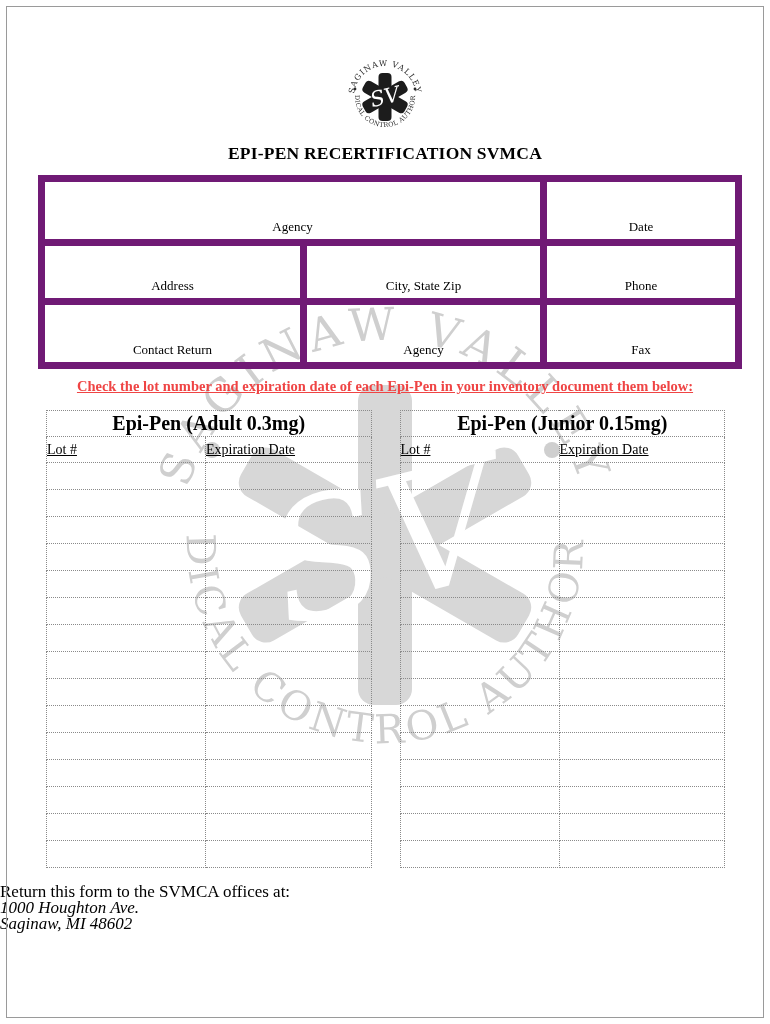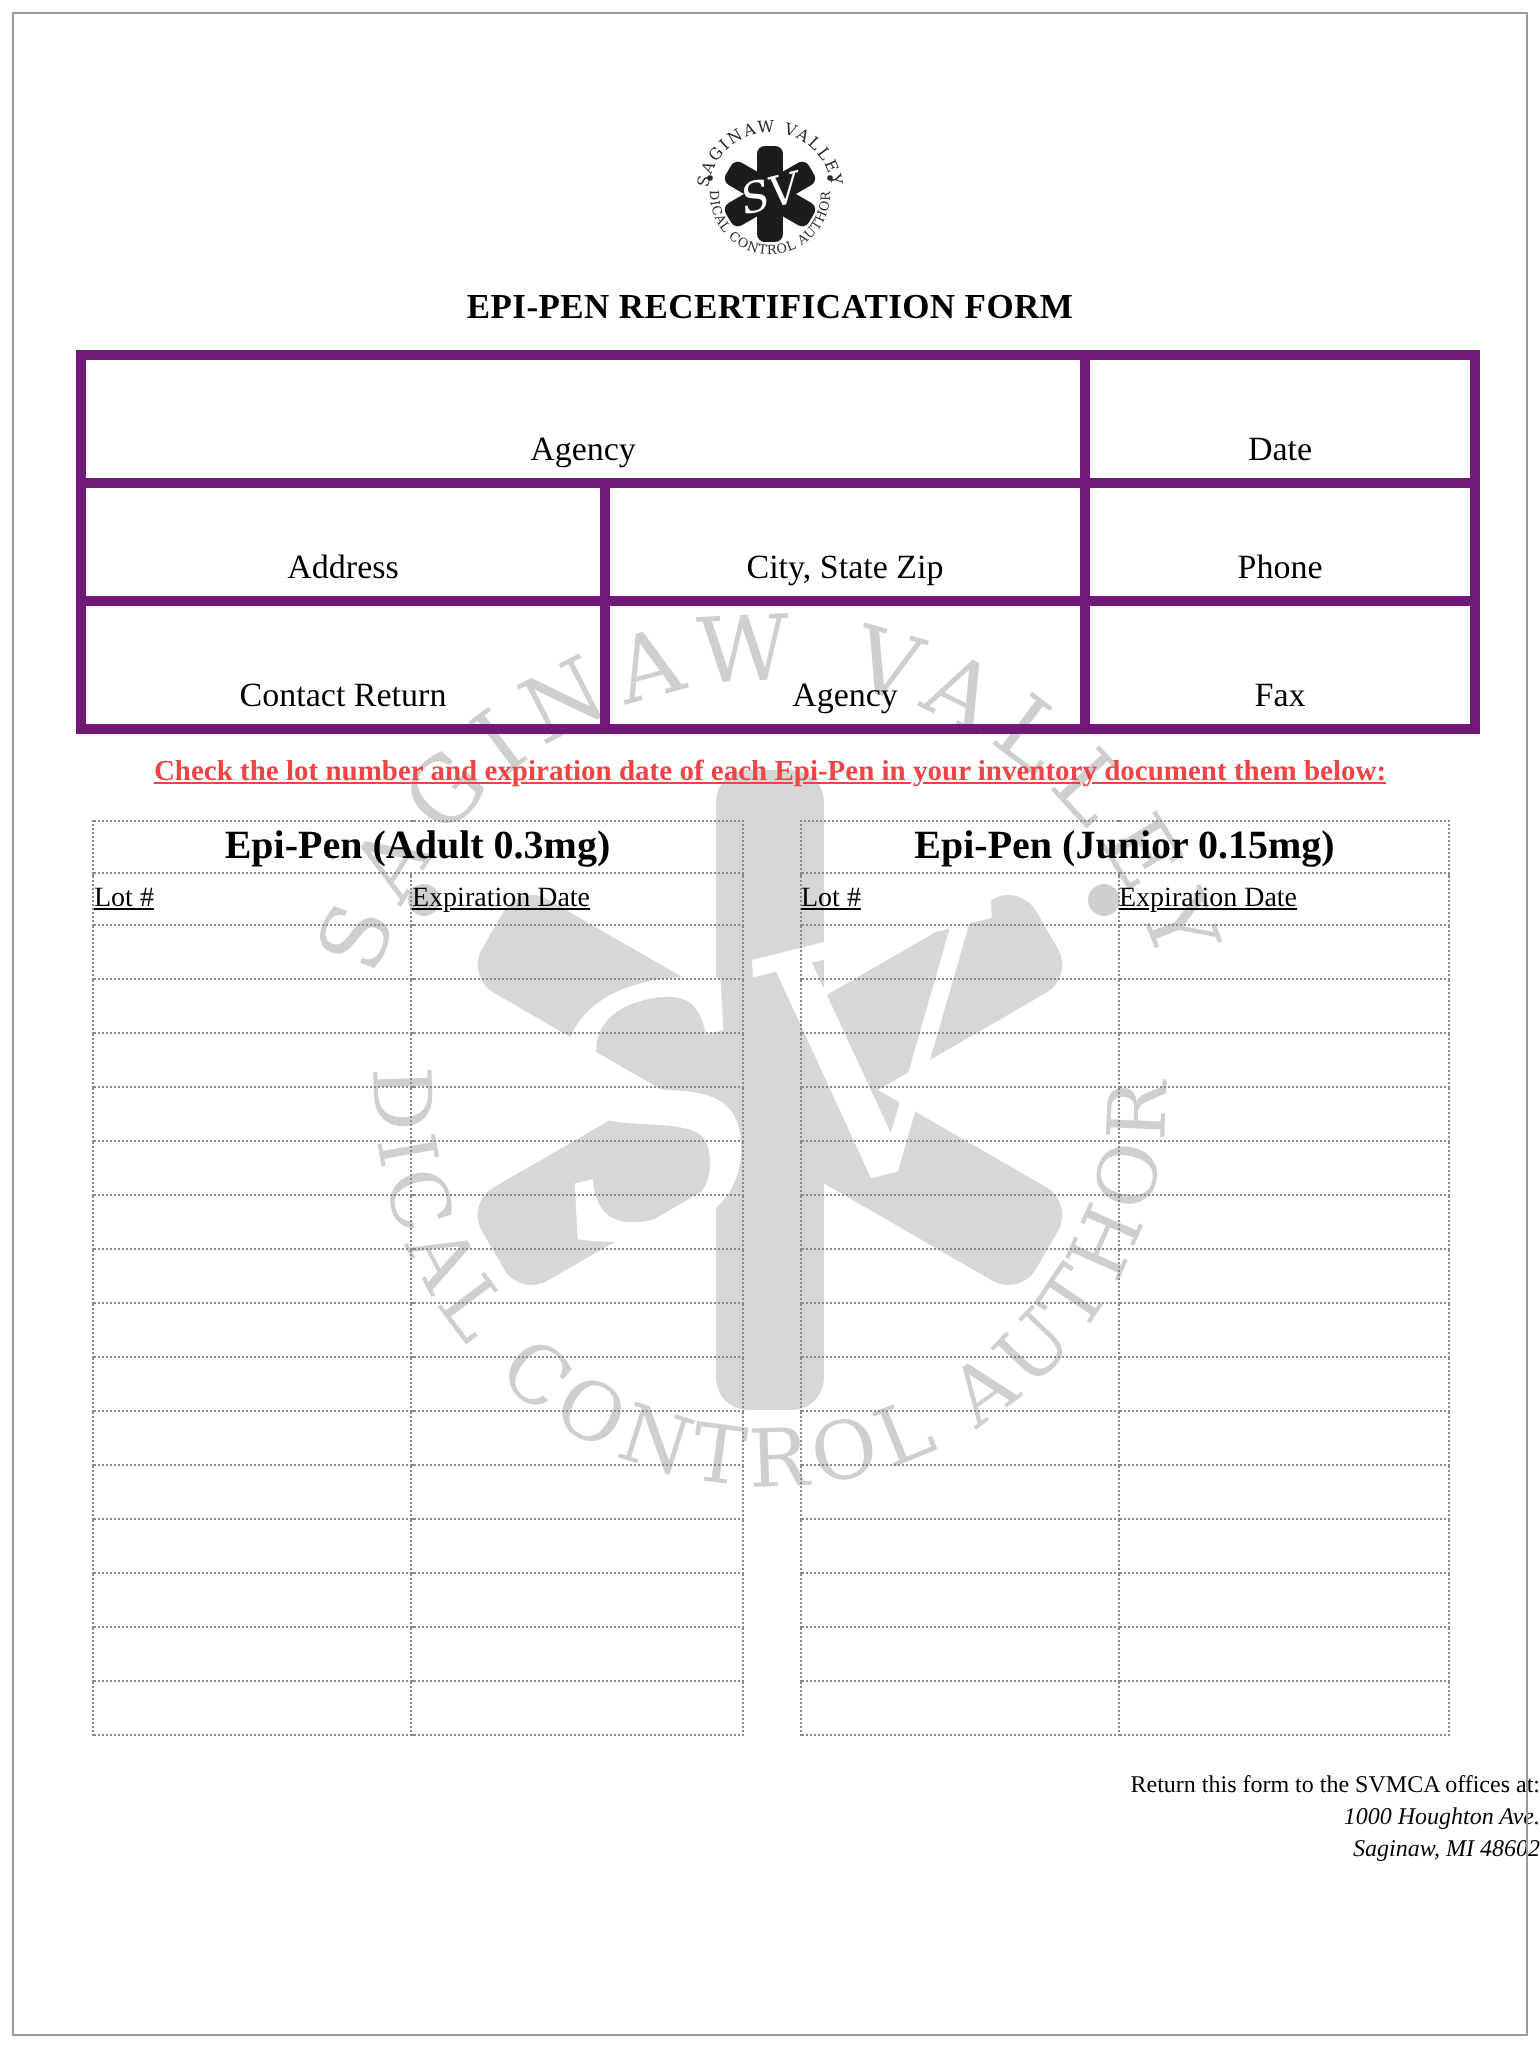"EPI-PEN RECERTIFICATION FORM" div.title { text: FORM -> SVMCA }
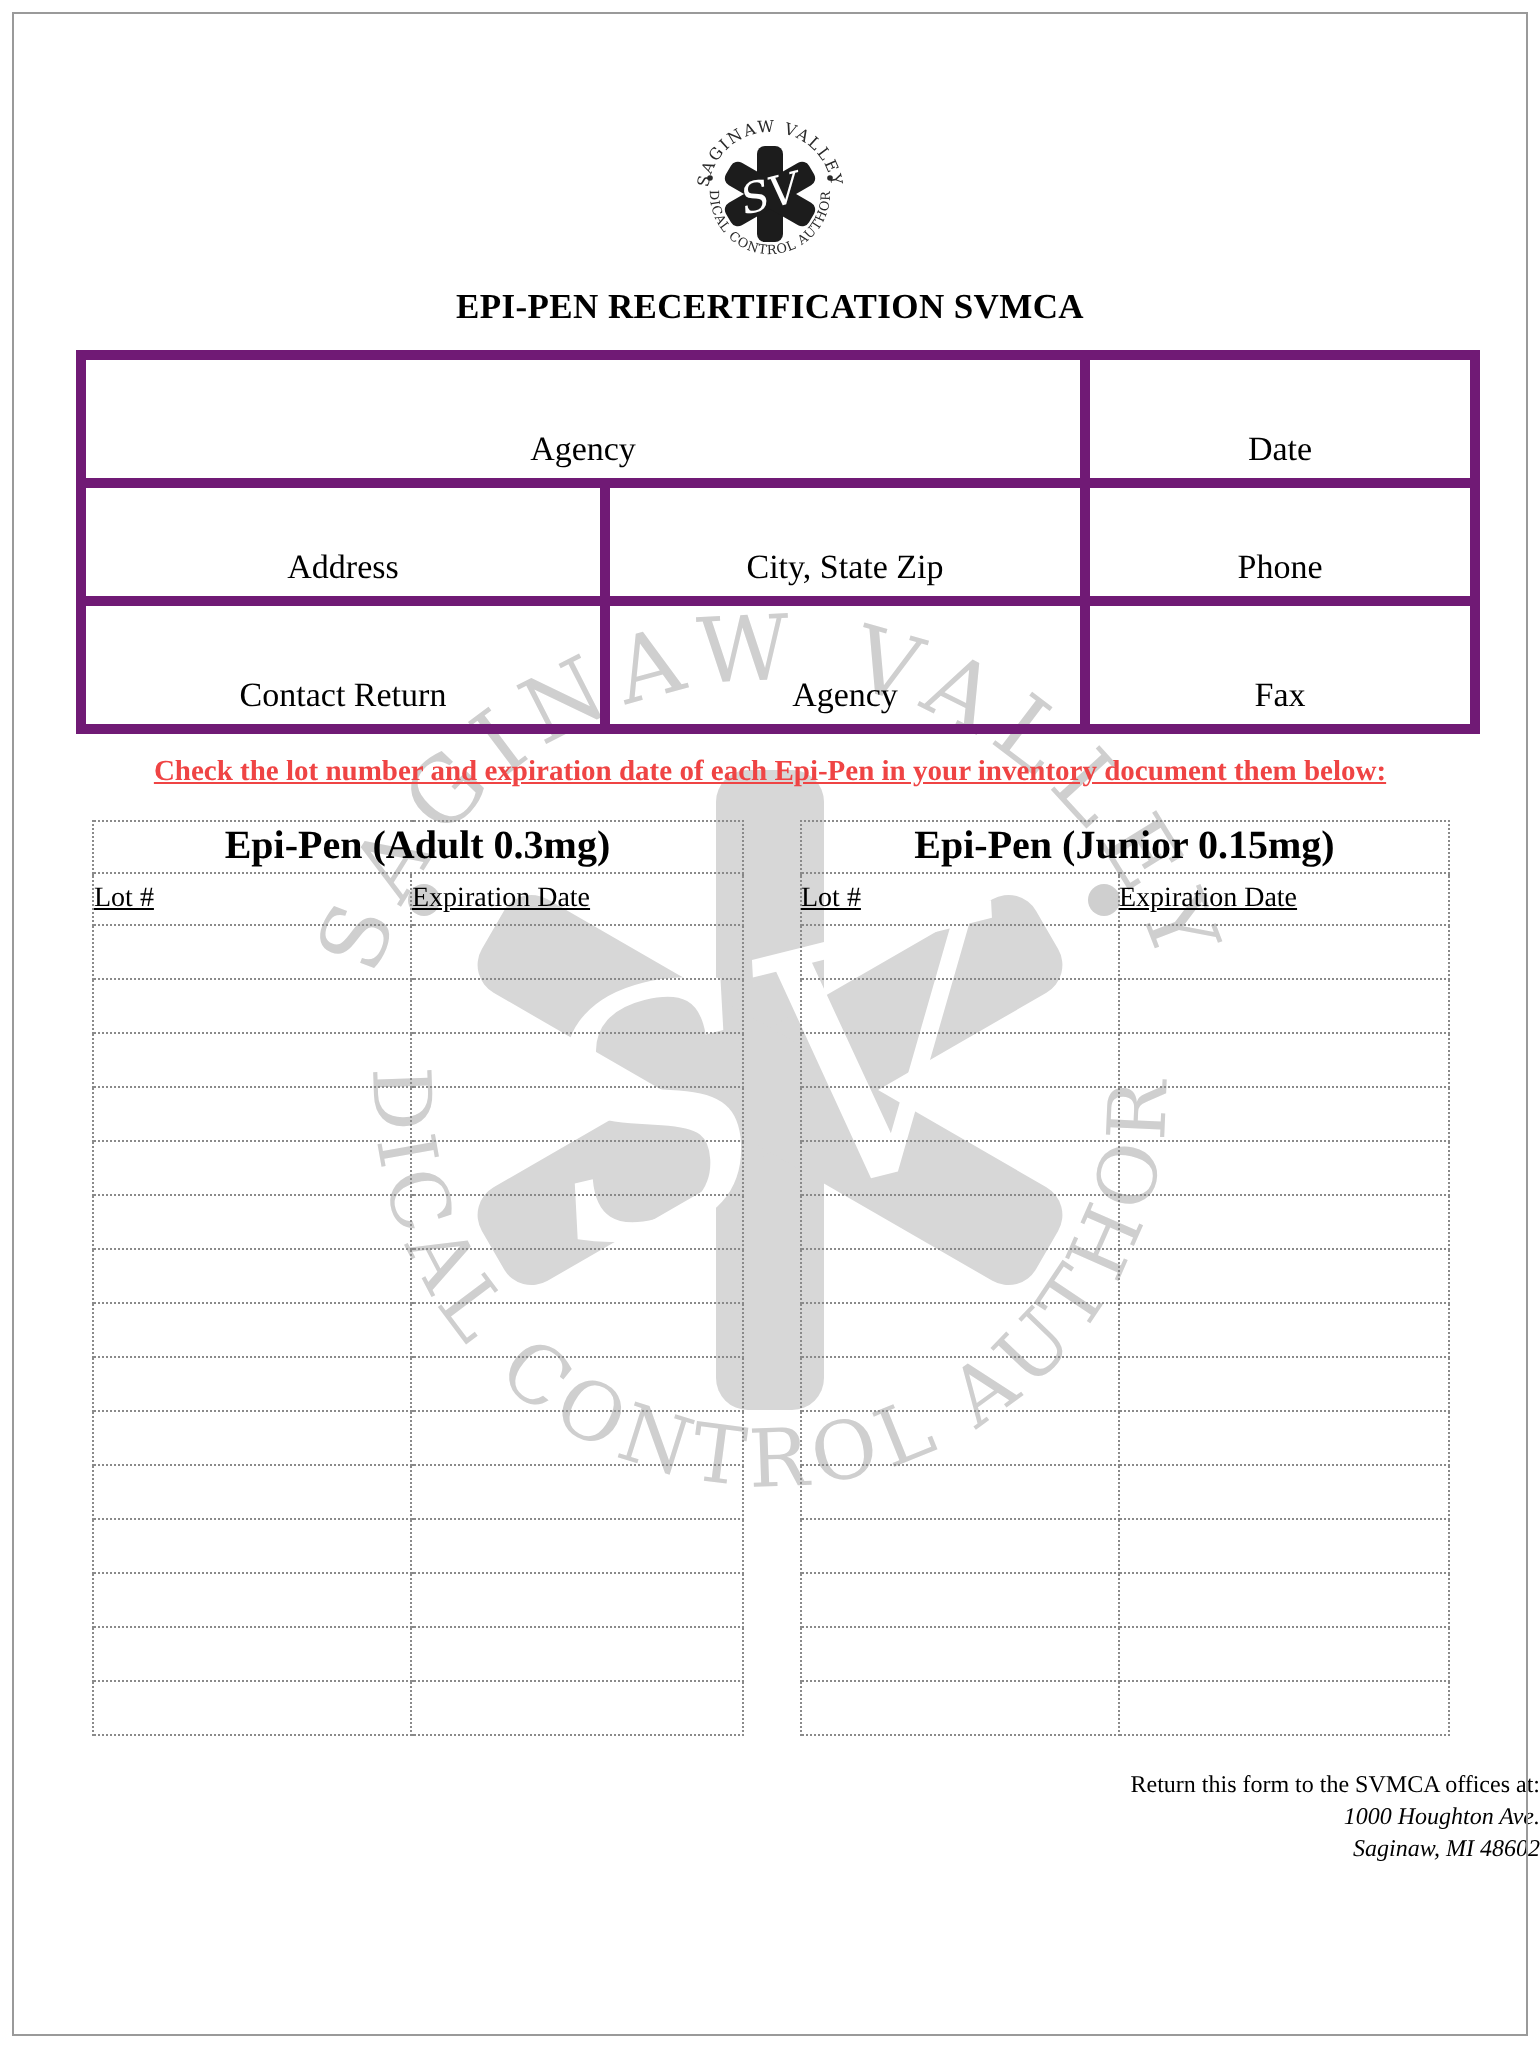"Agency" table.contact td { border: 5px solid #701a75 -> 7px solid #701a75; font-size: 17px -> 13px }
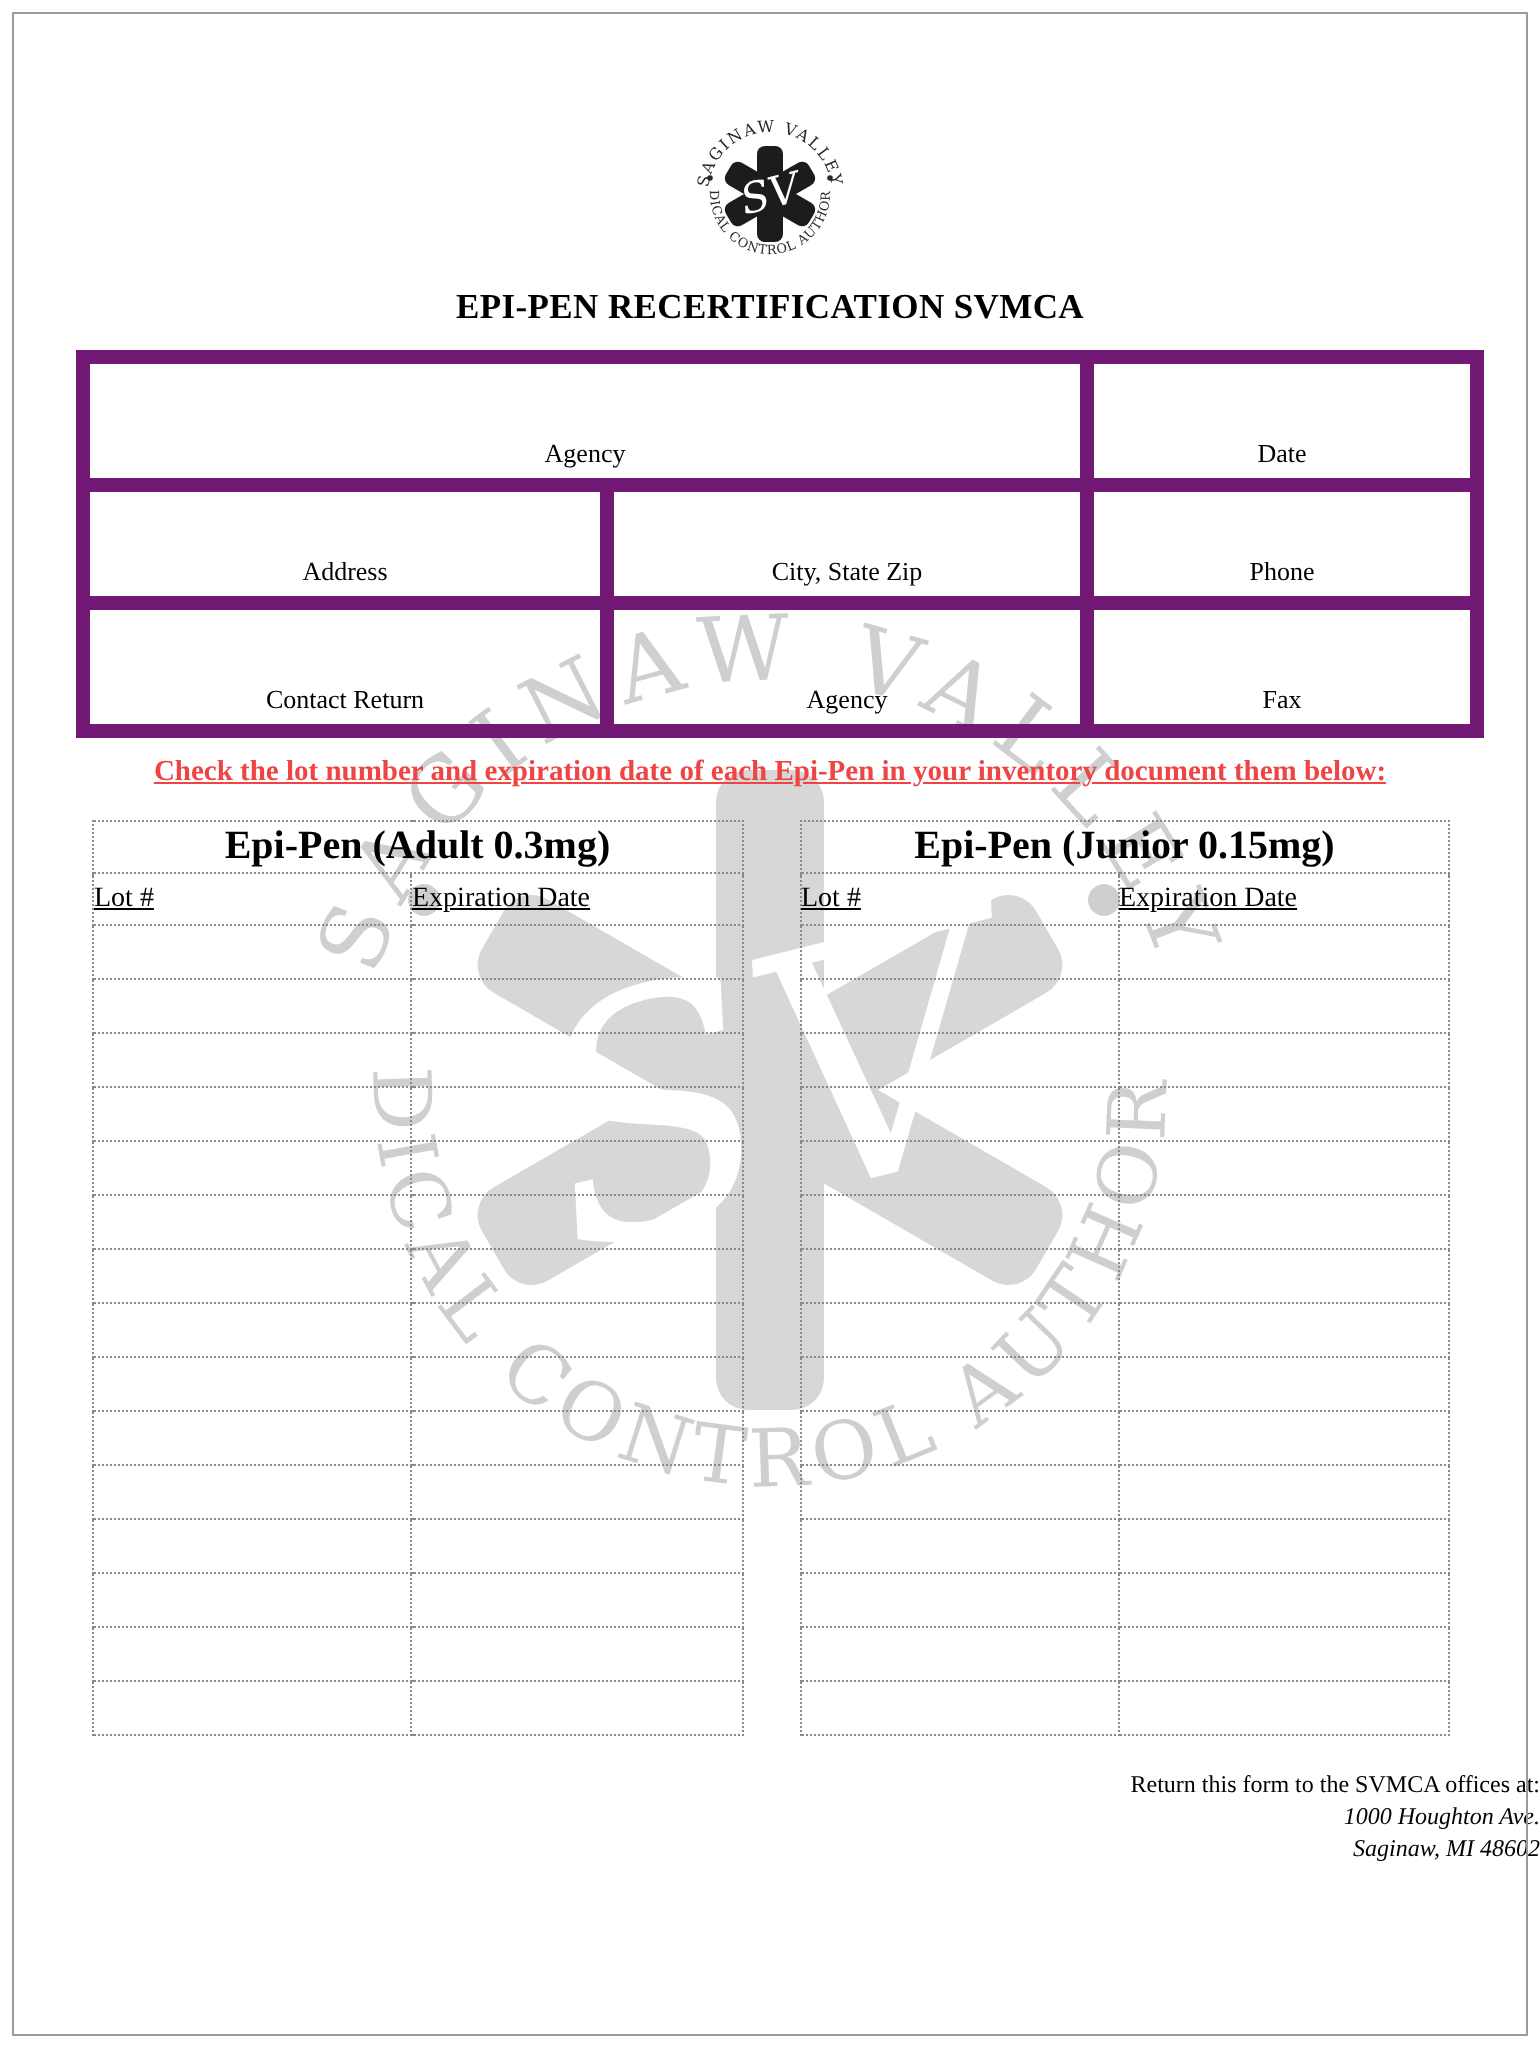"Return this form to the" .footer { font-size: 12px -> 17px; padding-left: 32px -> none; text-align: right -> left }
